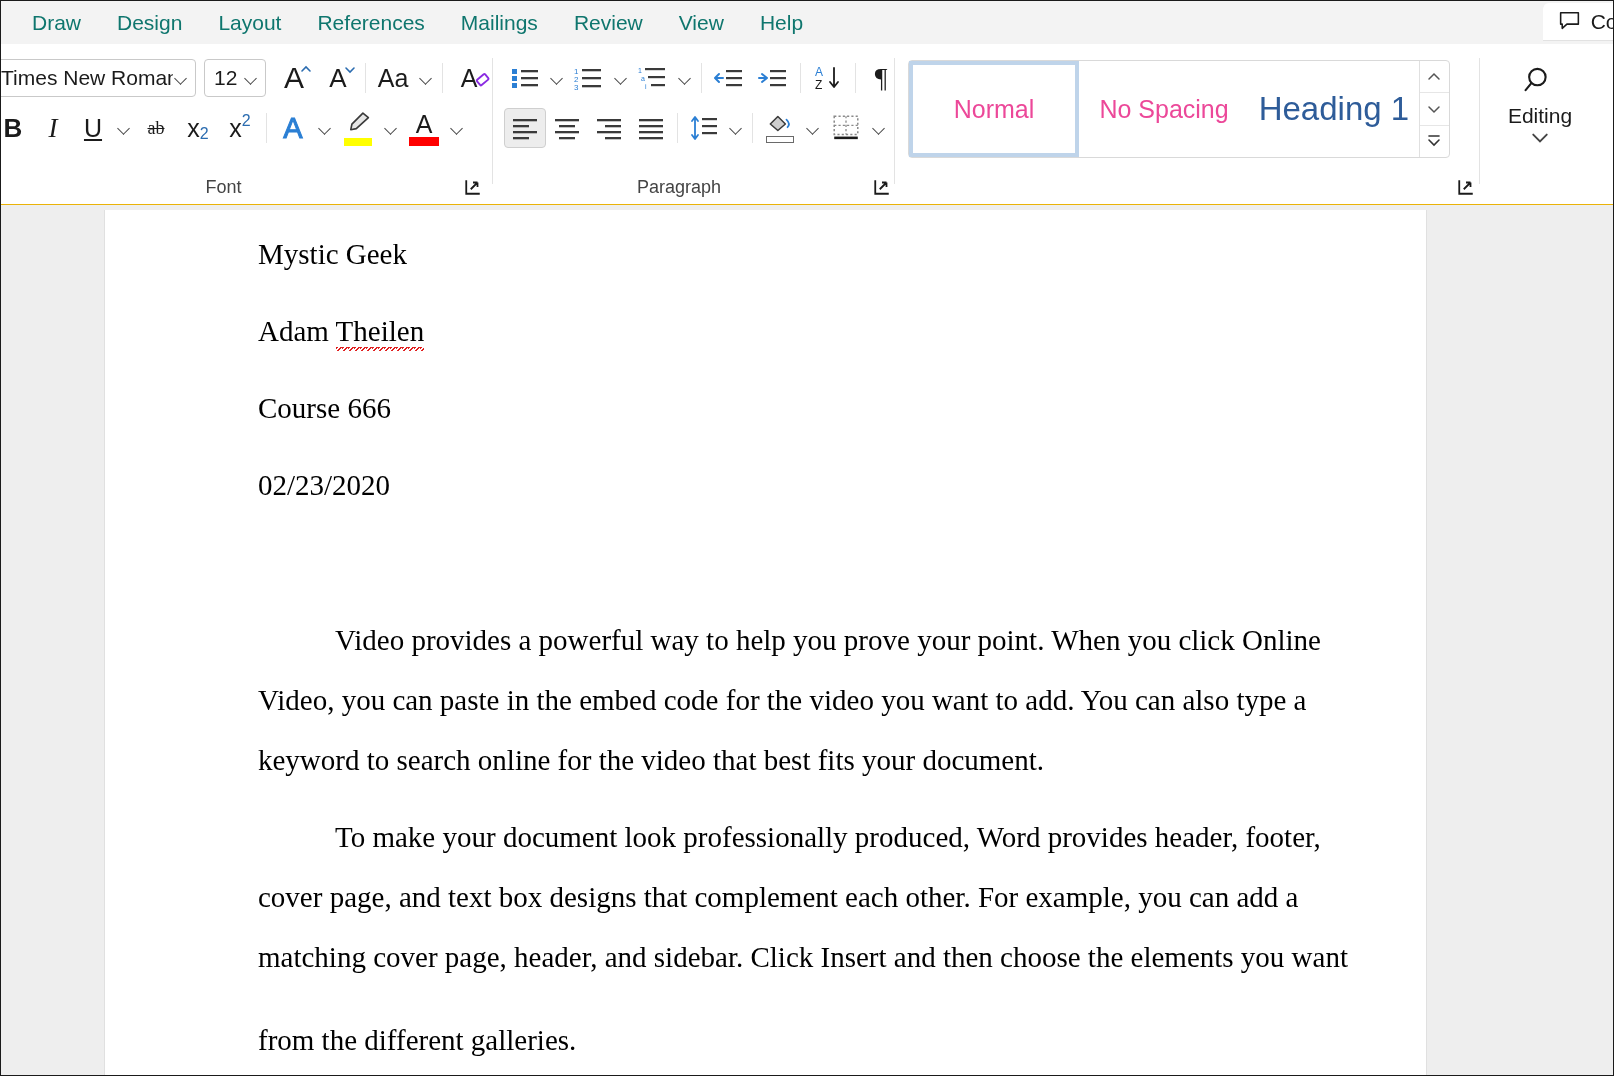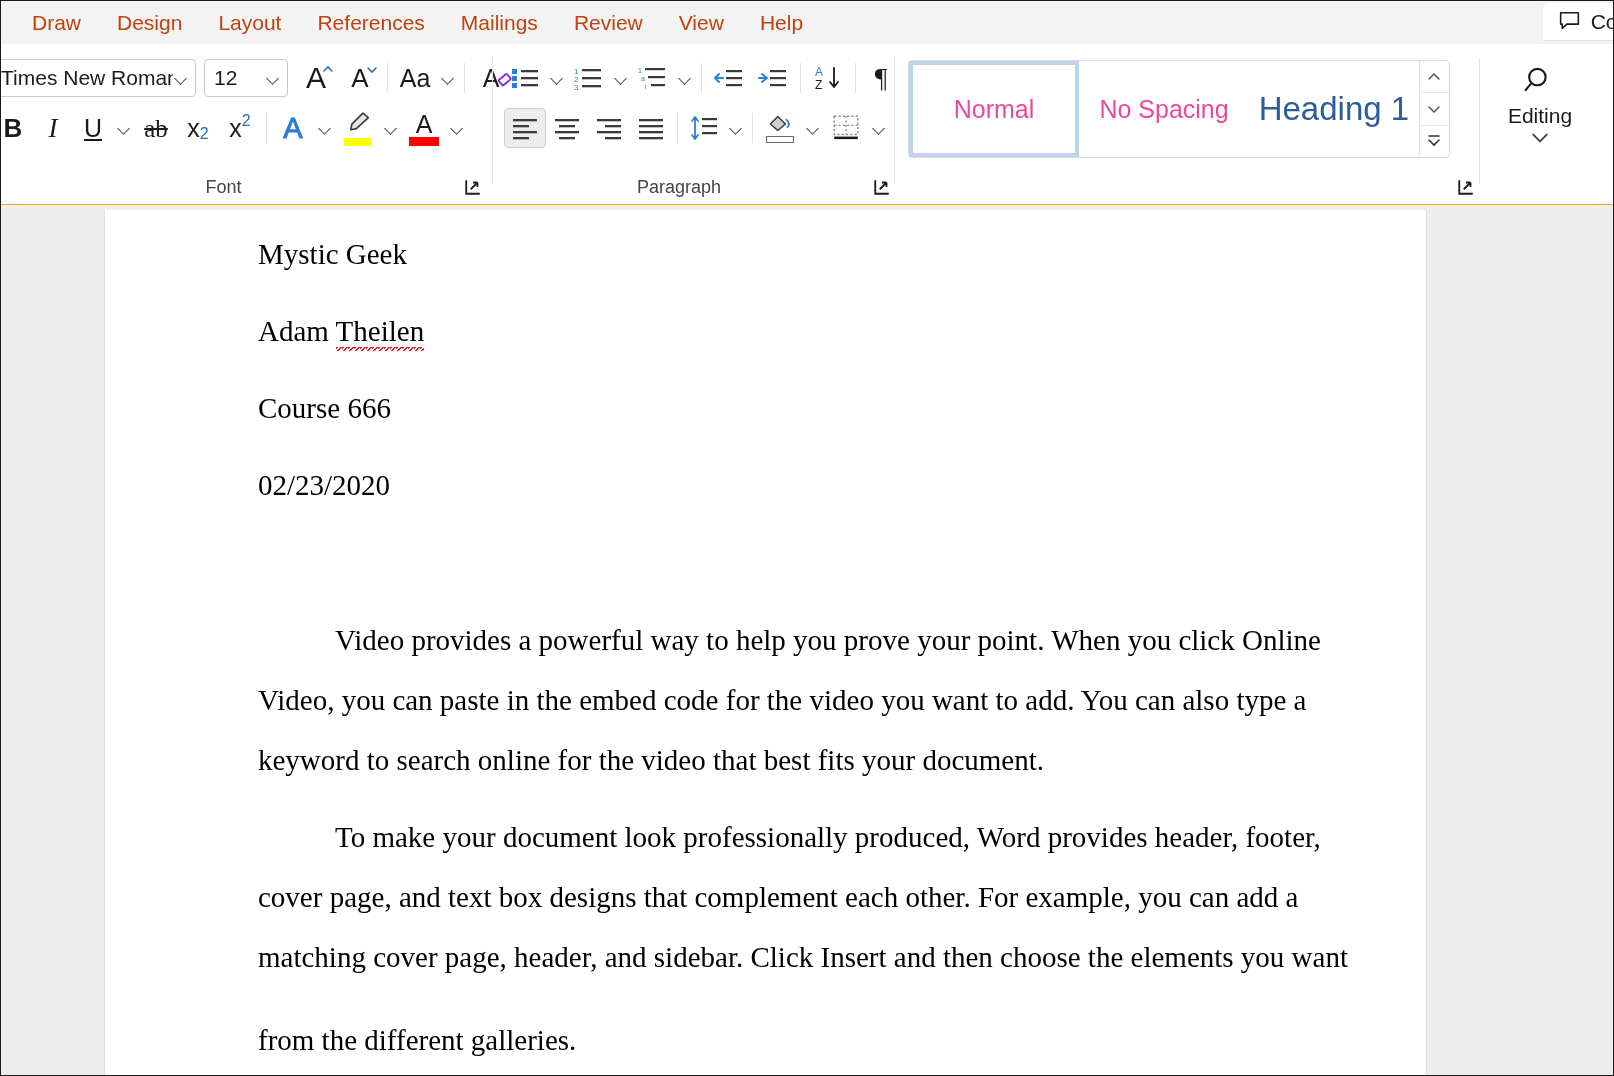"Draw" .tab { color: #c2410c -> #0f766e }
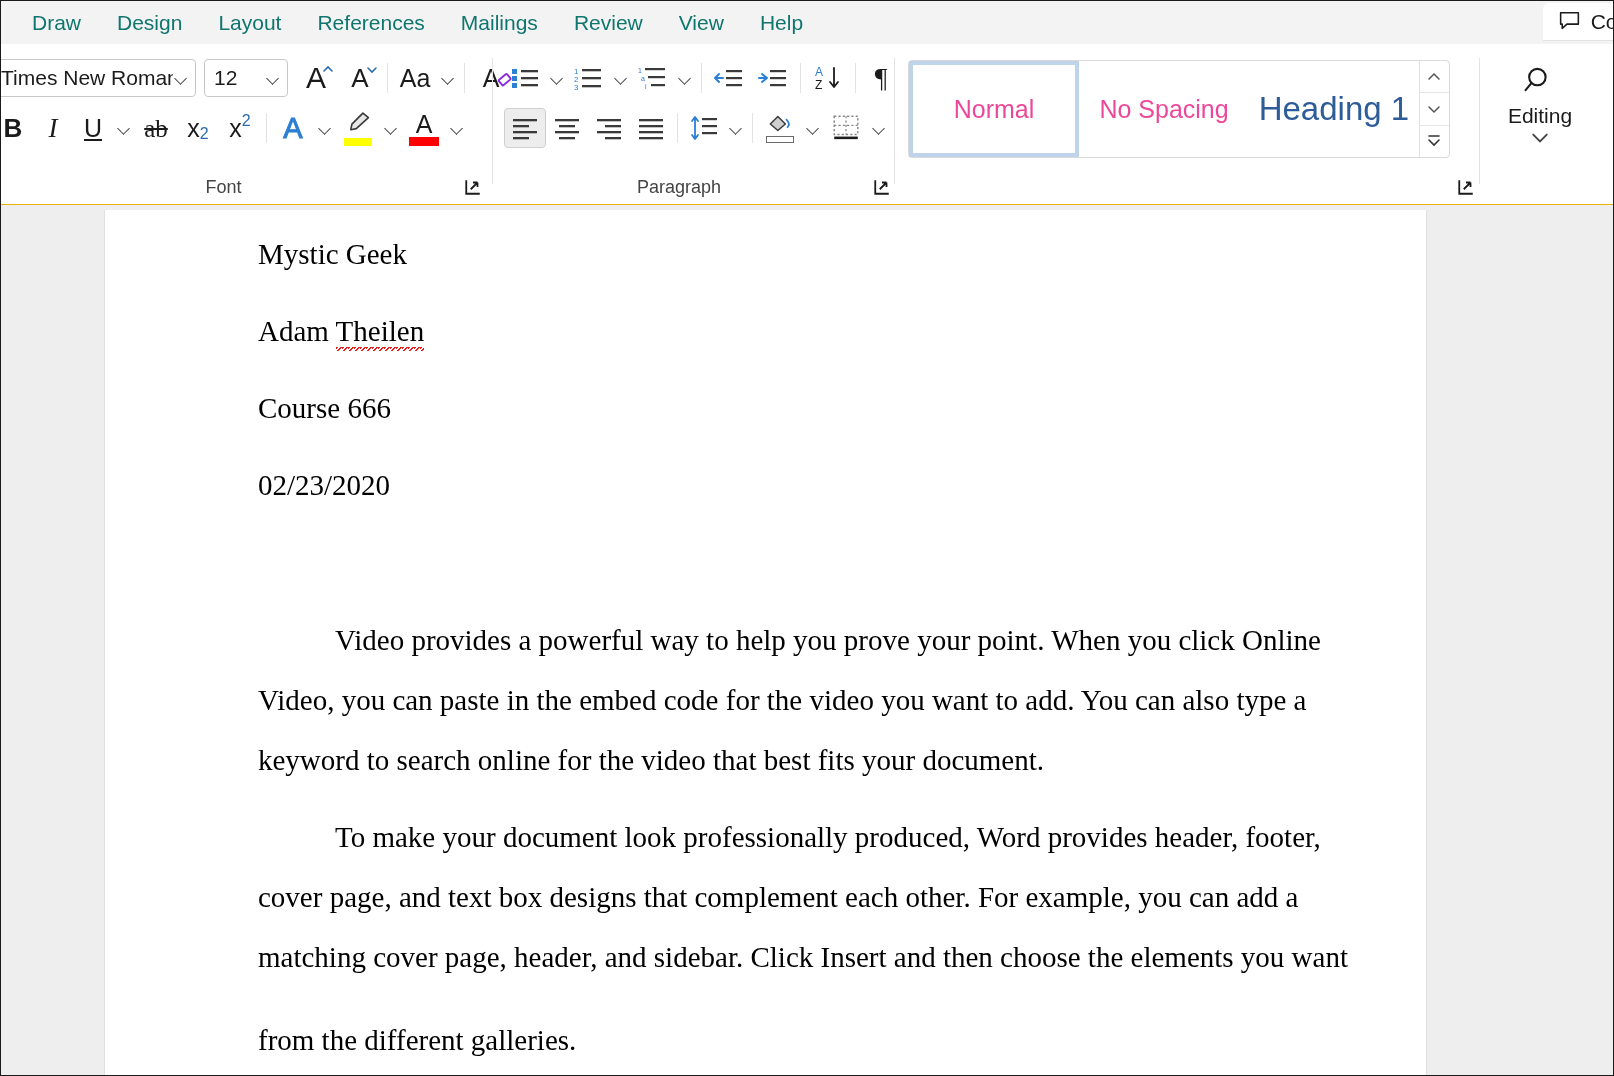"12" div.combo { width: 84px -> 62px }
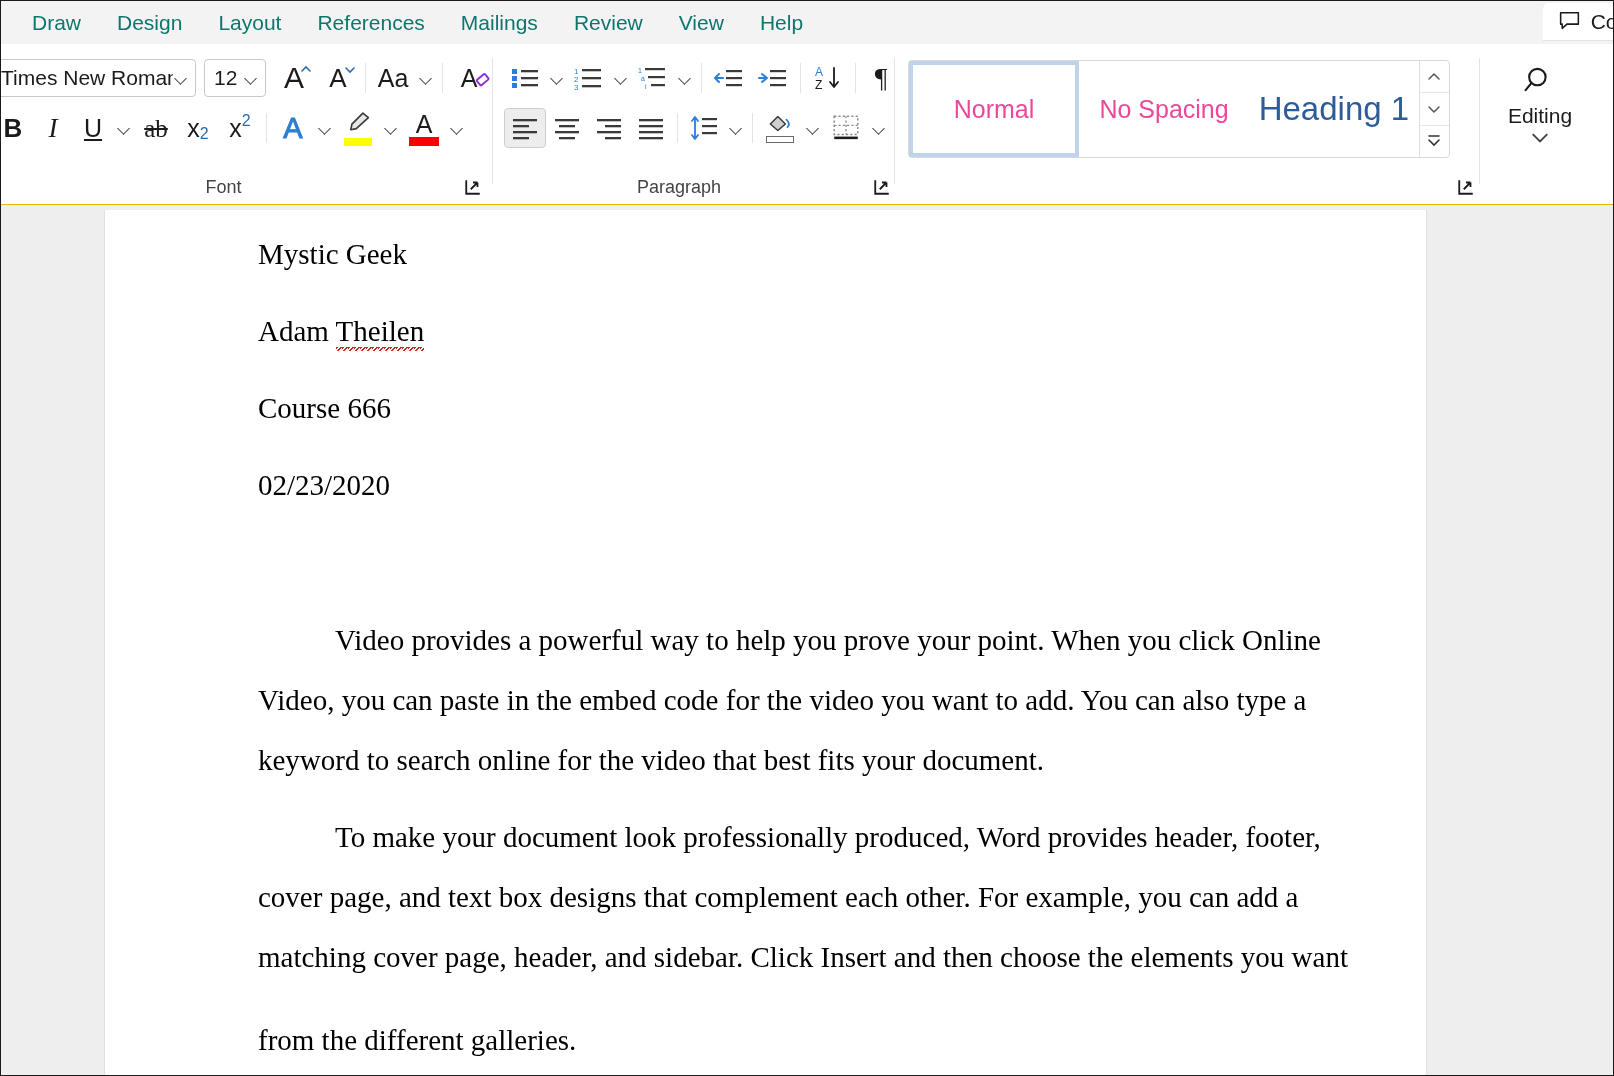"ab" span.glyph { font-size: 25px -> 18px }
